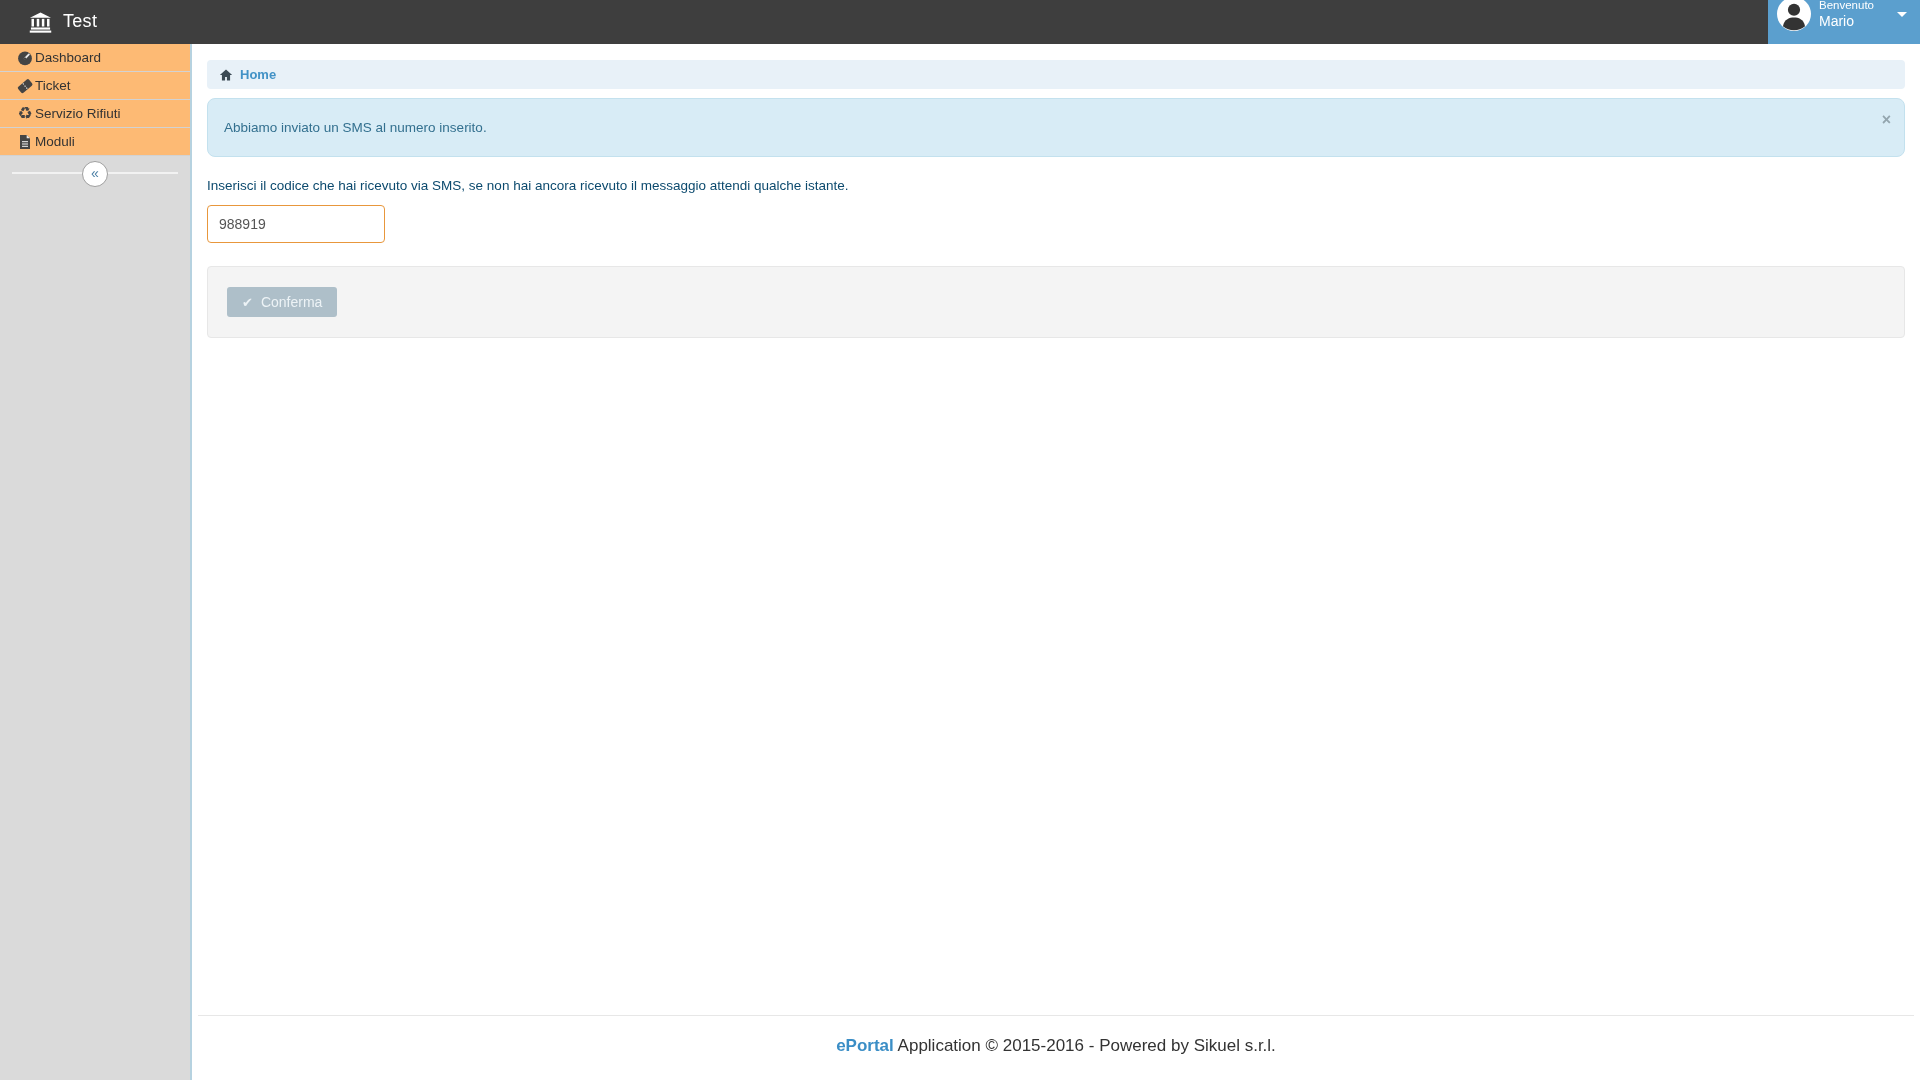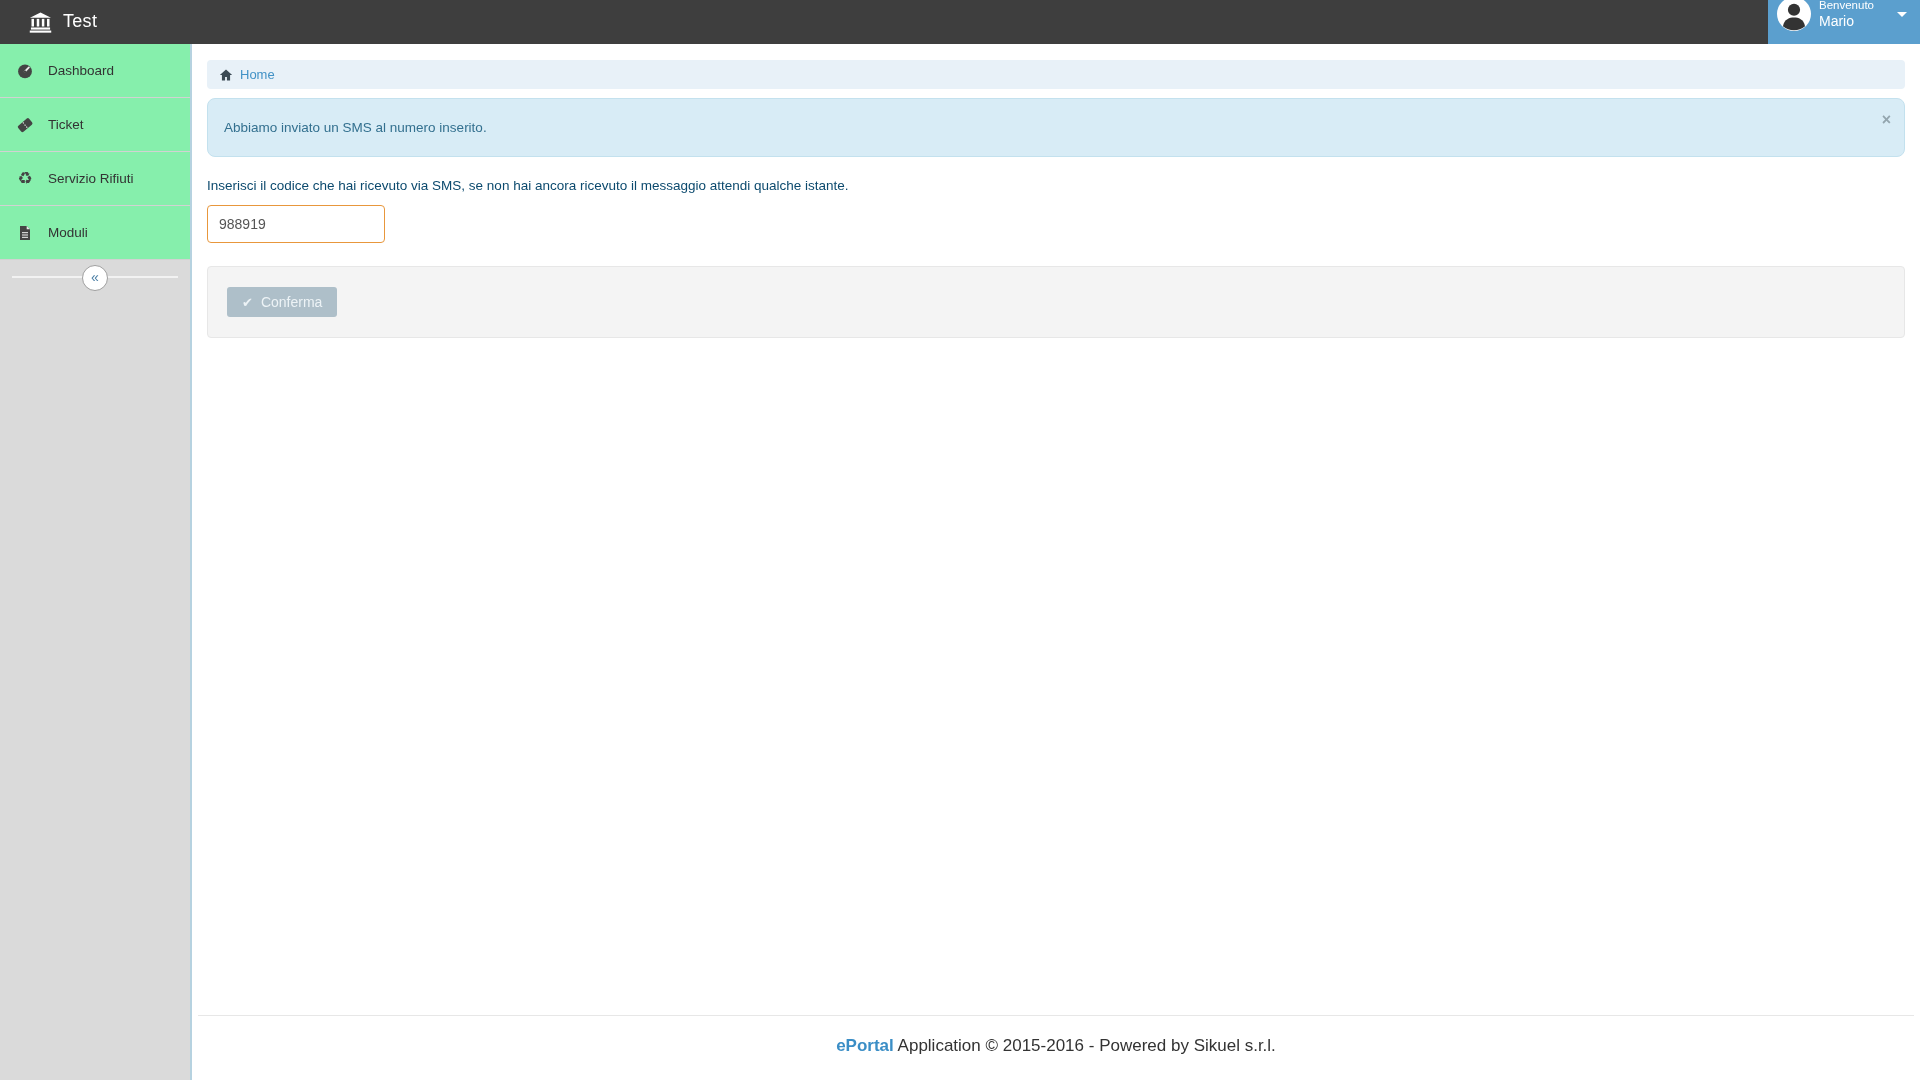"Dashboard" .side-item { background: #86efac -> #fdba74; gap: 13px -> none; height: 54px -> 28px }
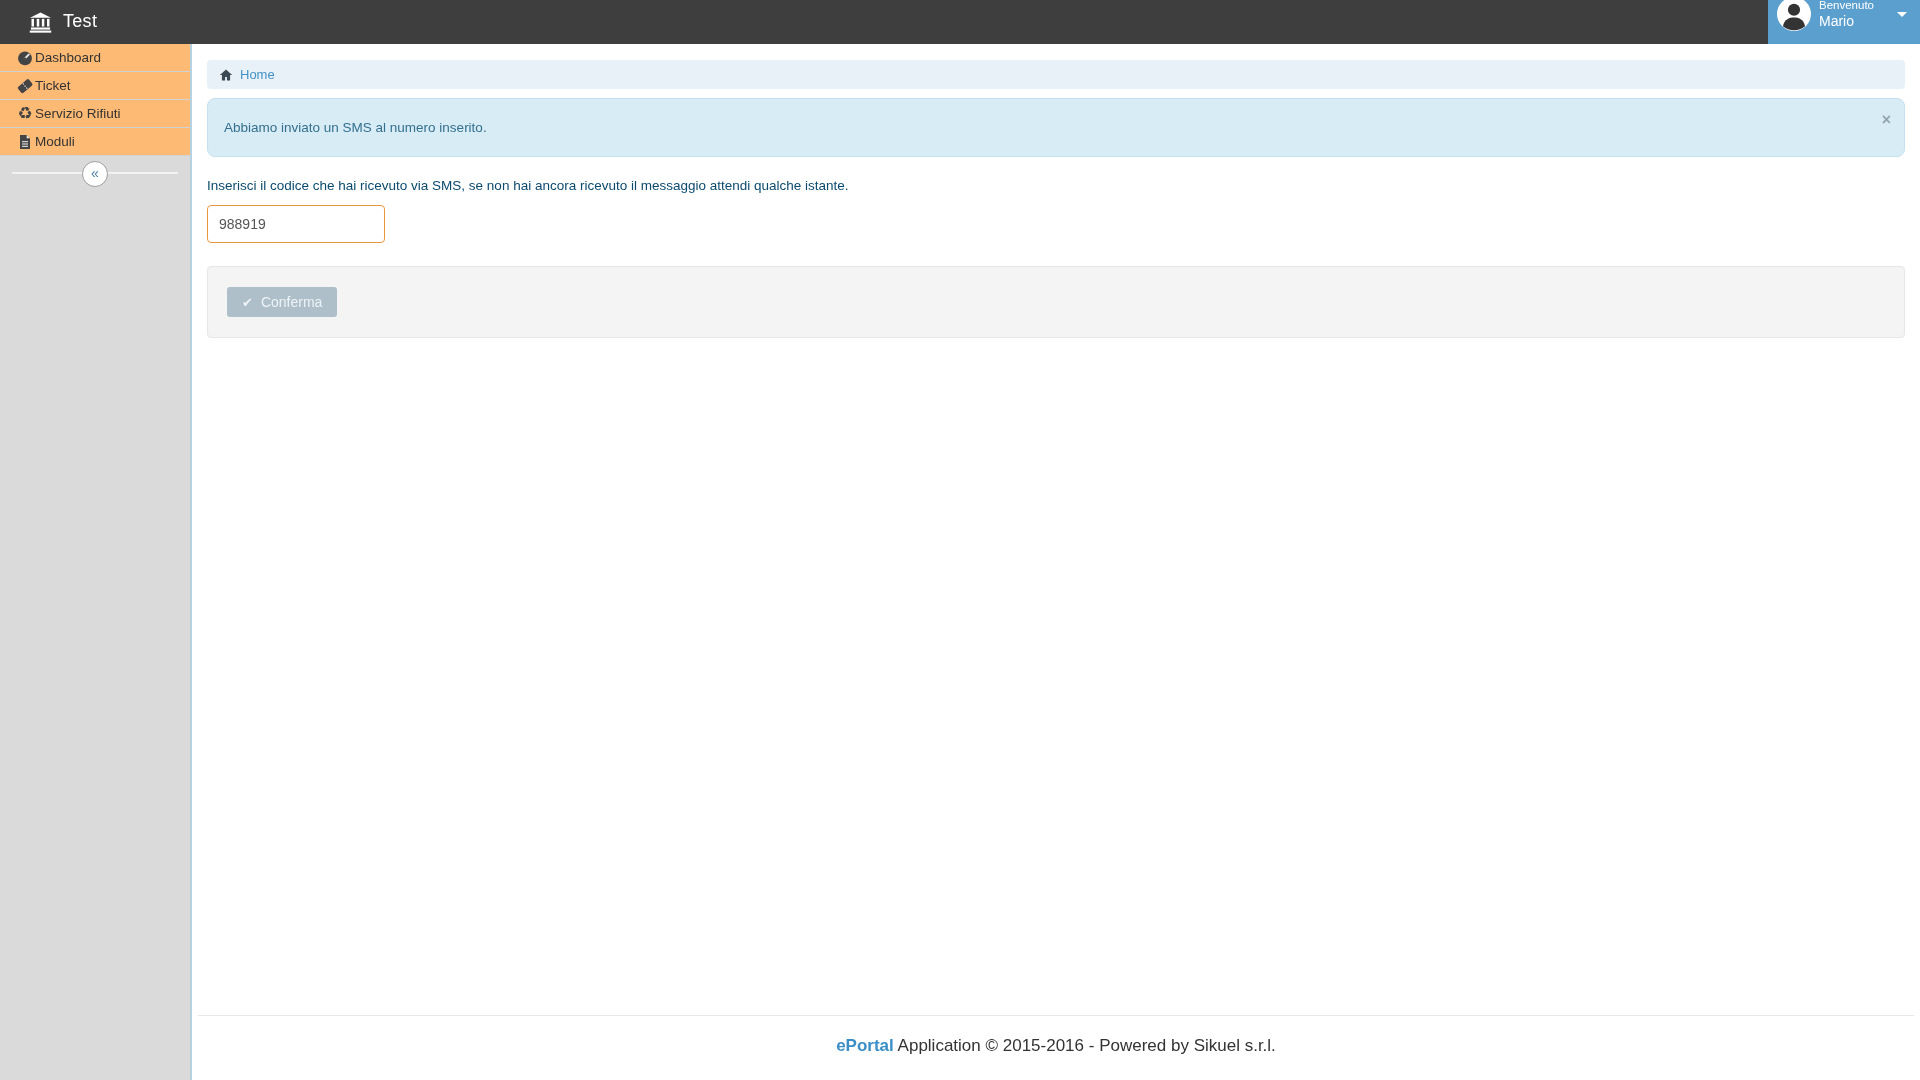"Home" .breadcrumb { font-weight: none -> bold }
